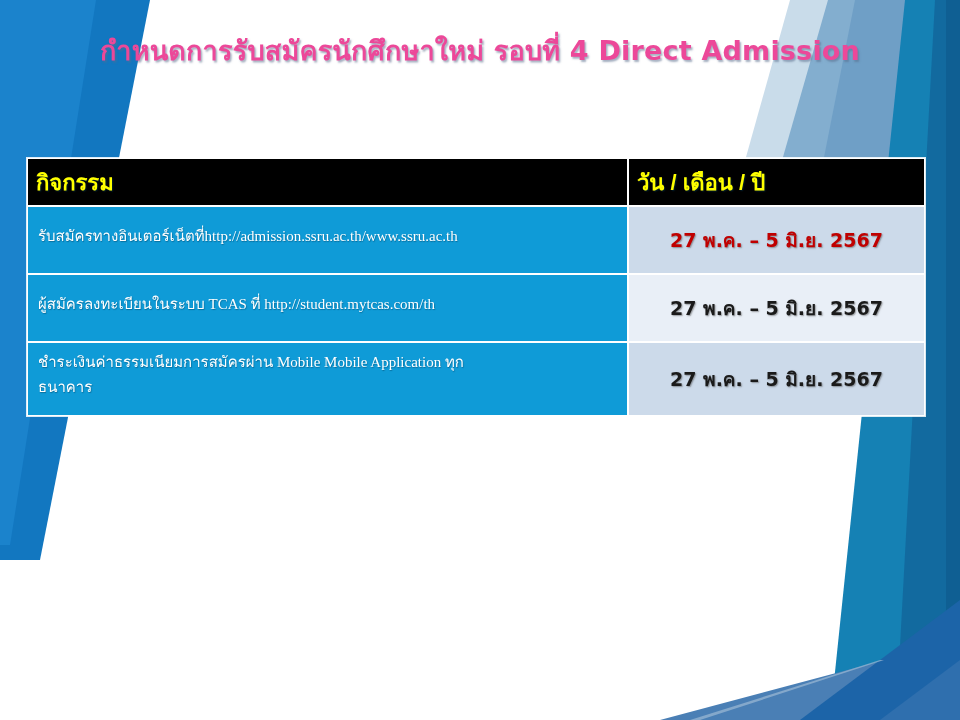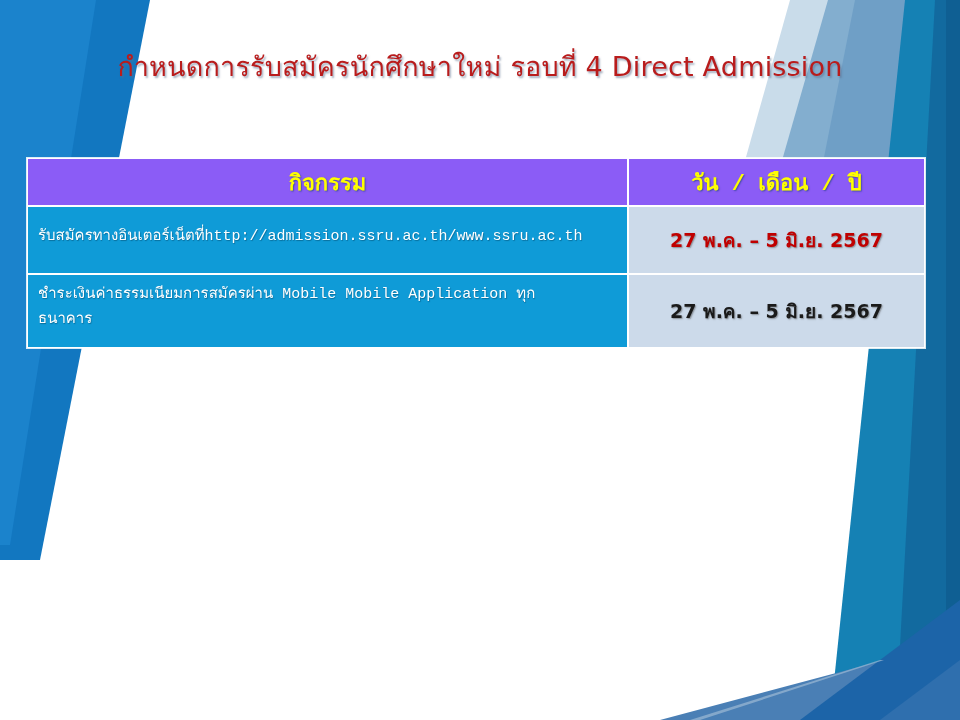"กำหนดการรับสมัครนักศึกษาใหม่ รอบที่ 4" .title-line { color: #b91c1c -> #ec4899; font-weight: normal -> bold; margin-top: 16px -> none }
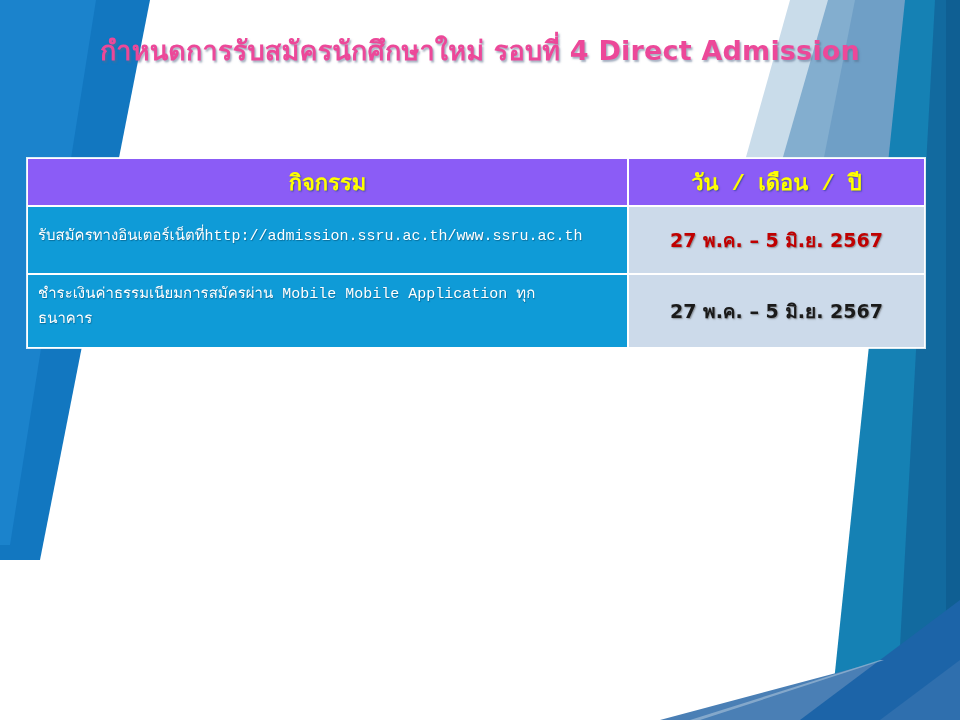"กิจกรรม" thead th { background: #8b5cf6 -> #000000; font-family: Liberation Mono, monospace -> Liberation Sans, sans-serif; text-align: center -> left }
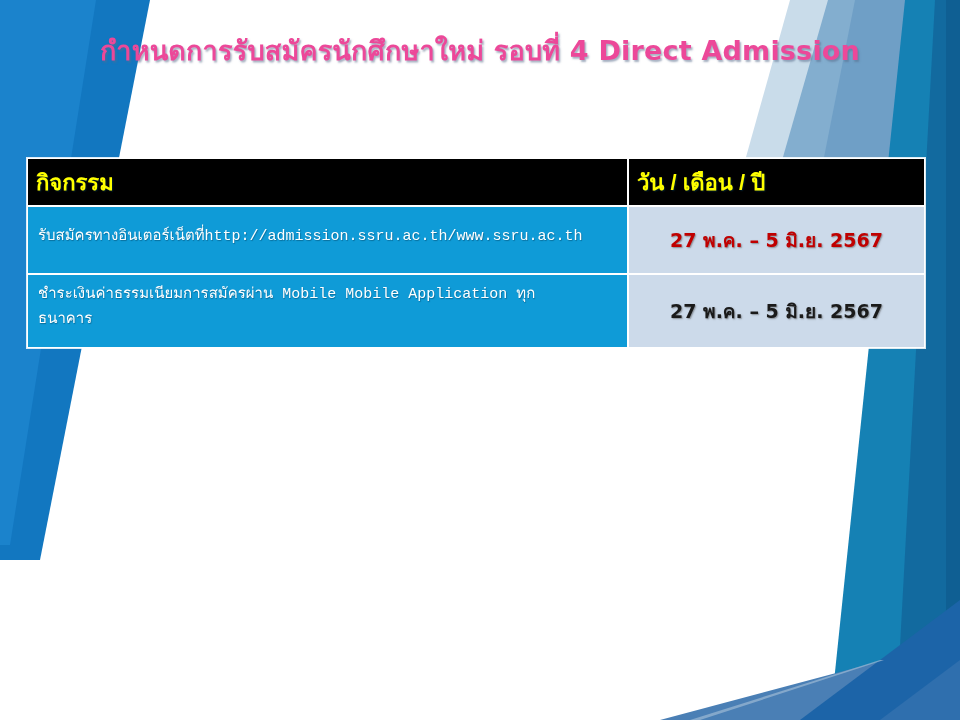"รับสมัครทางอินเตอร์เน็ตที่http://admissi" td.activity { font-family: Liberation Mono, monospace -> Liberation Serif, serif }
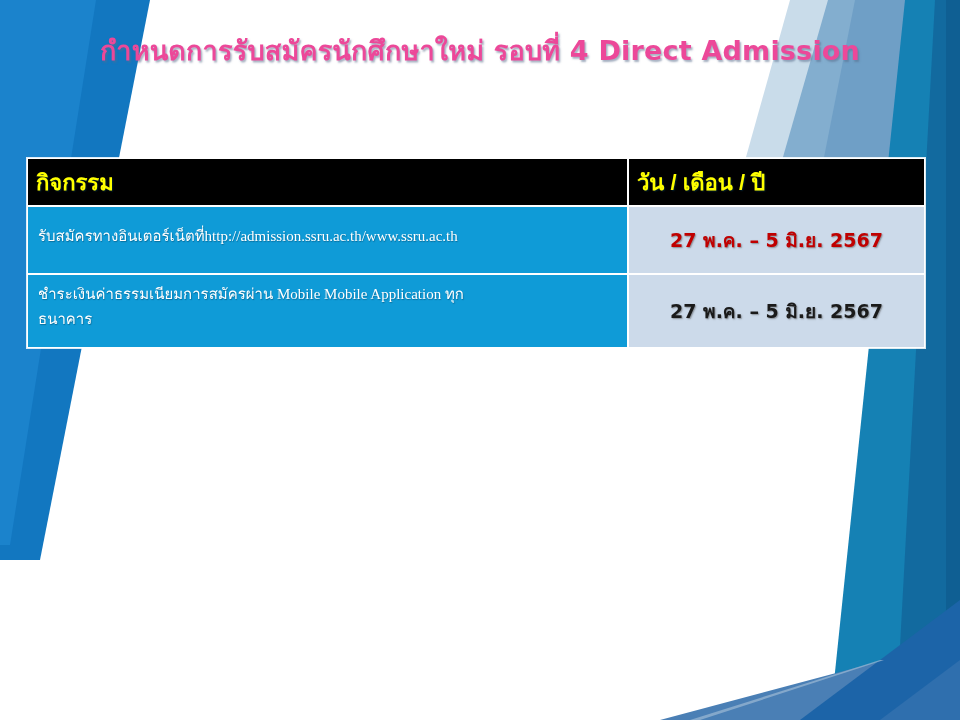"ผู้สมัครลงทะเบียนในระบบ TCAS ที่" tr { html: none -> <tr> <td> <div><span>ผู้สมัครลงทะเบียนในระบบ TCAS ที่ </span><span>http://student.mytcas.com/th</span></div> </td> <td>27 พ.ค. – 5 มิ.ย. 2567</td> </tr> }
